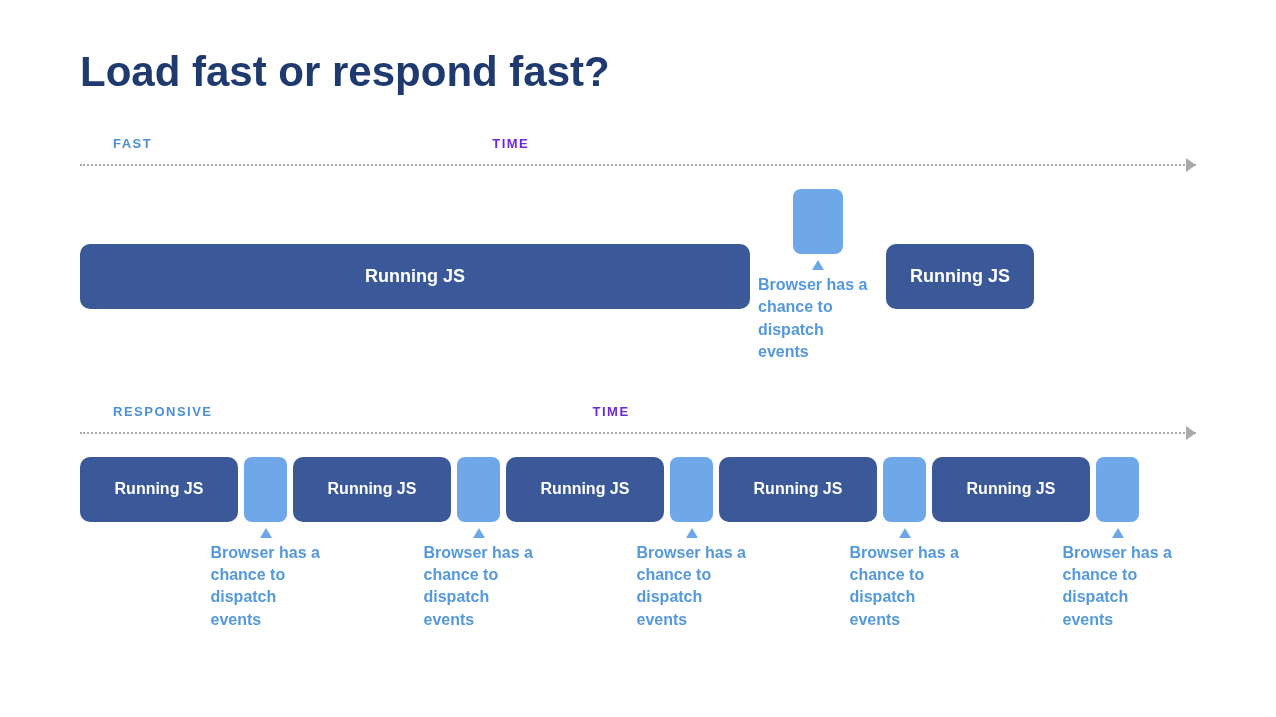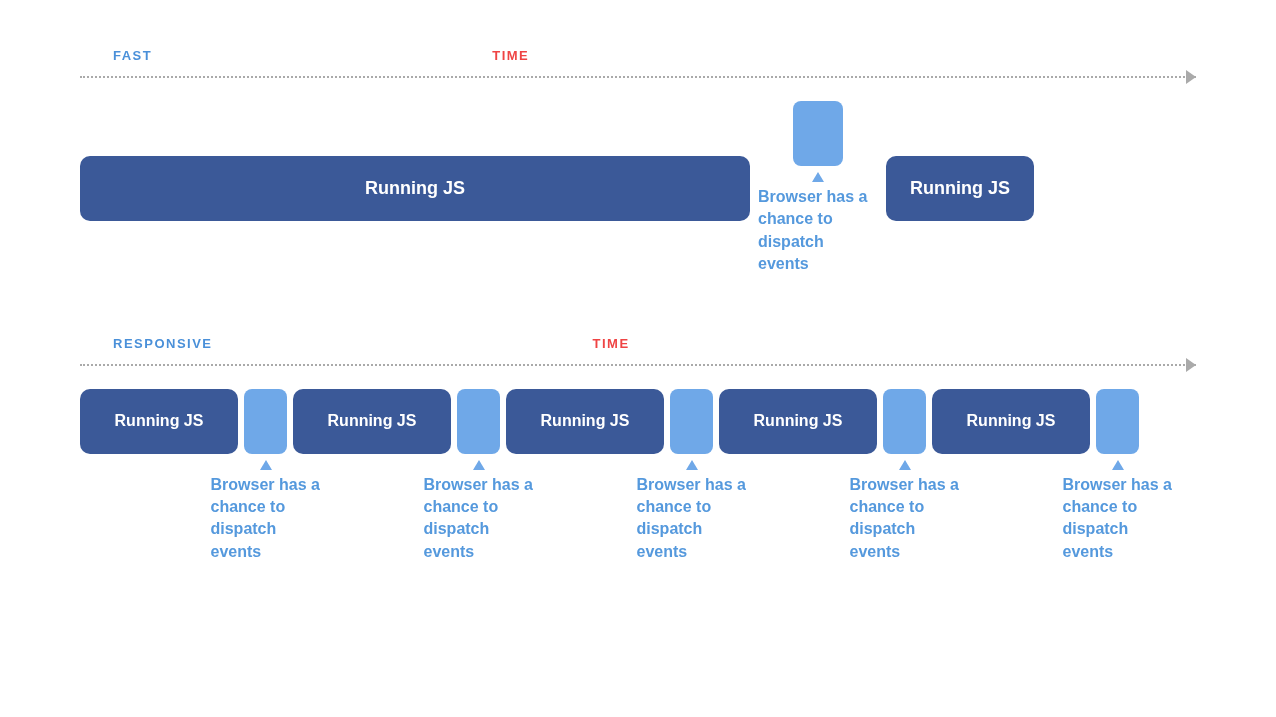"Load fast or respond fast?" h1.title { html: none -> <h1>Load fast or respond fast?</h1> }
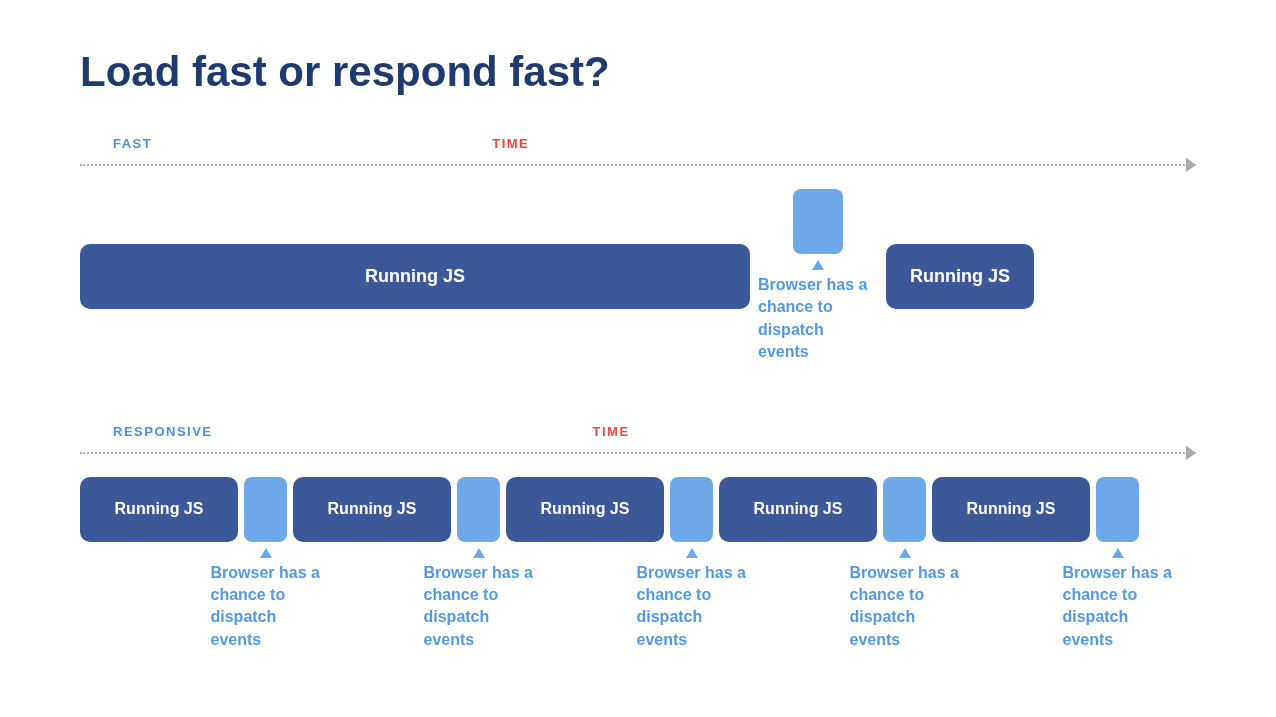"TIME" .section-time-label { color: #ef4444 -> #6d28d9 }
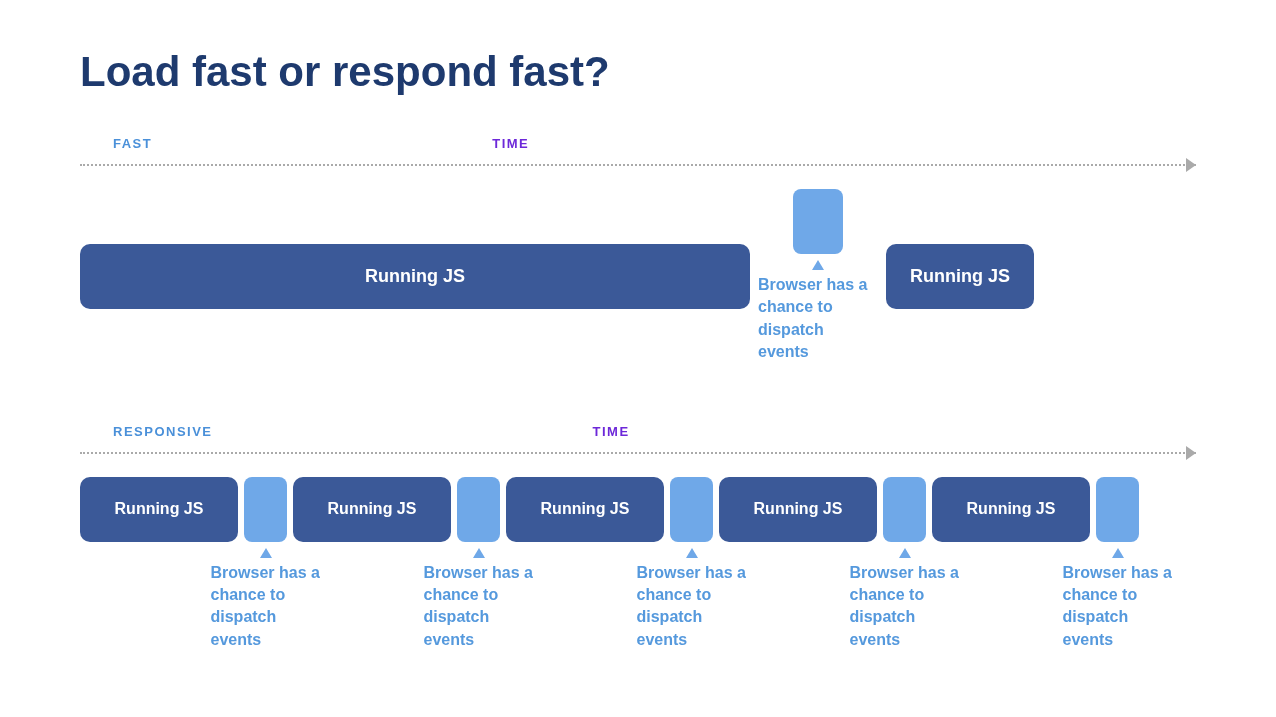"RESPONSIVE" div.section { margin-top: 60px -> 40px }
